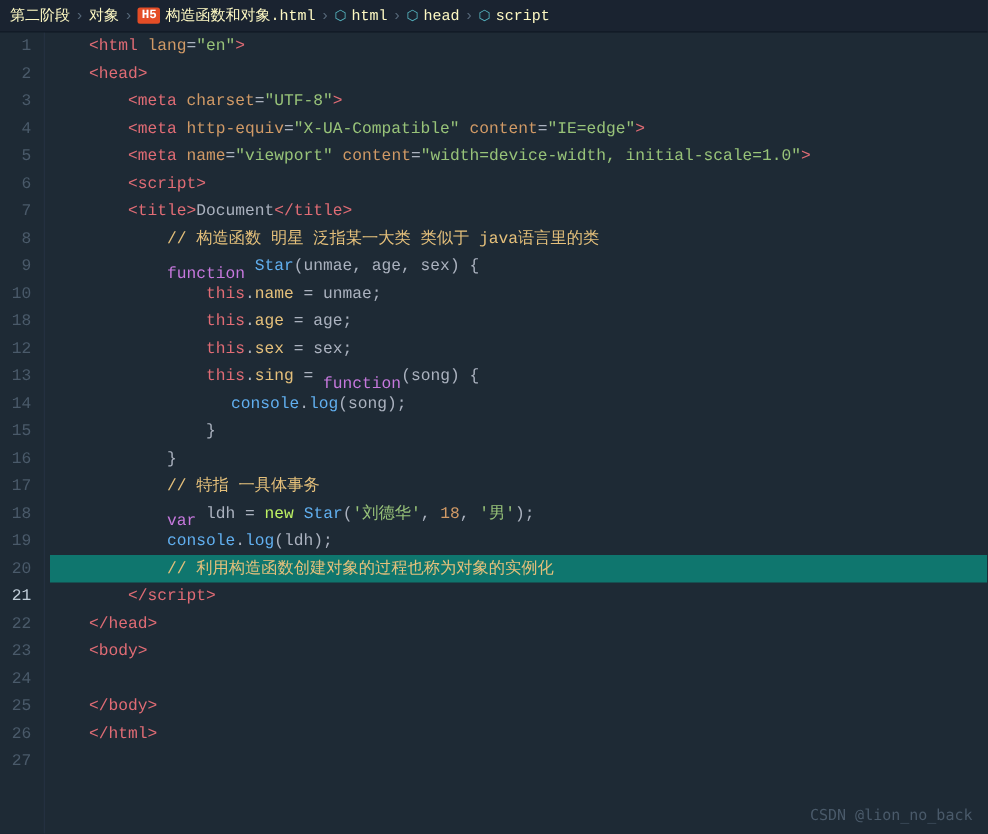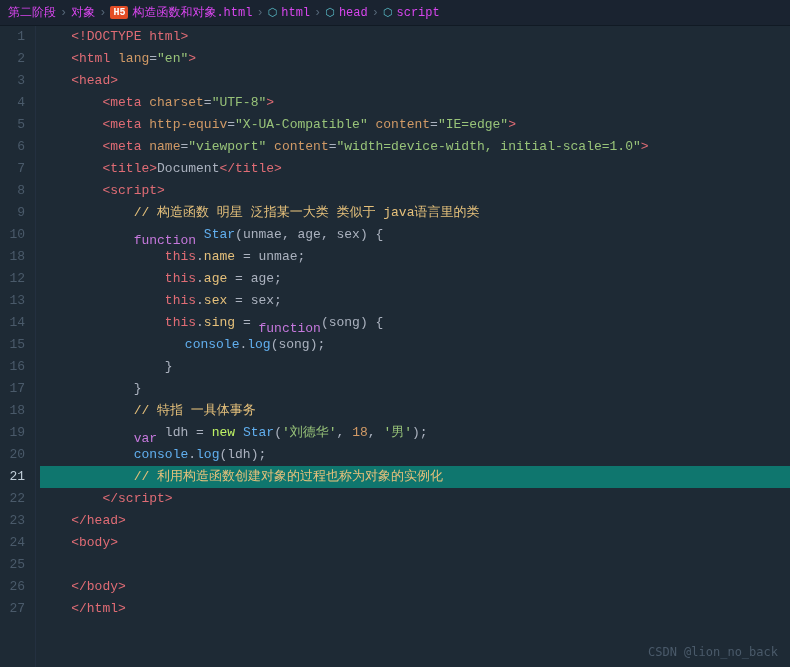"第二阶段" .breadcrumb-bar span { color: #d946ef -> #fef9c3 }
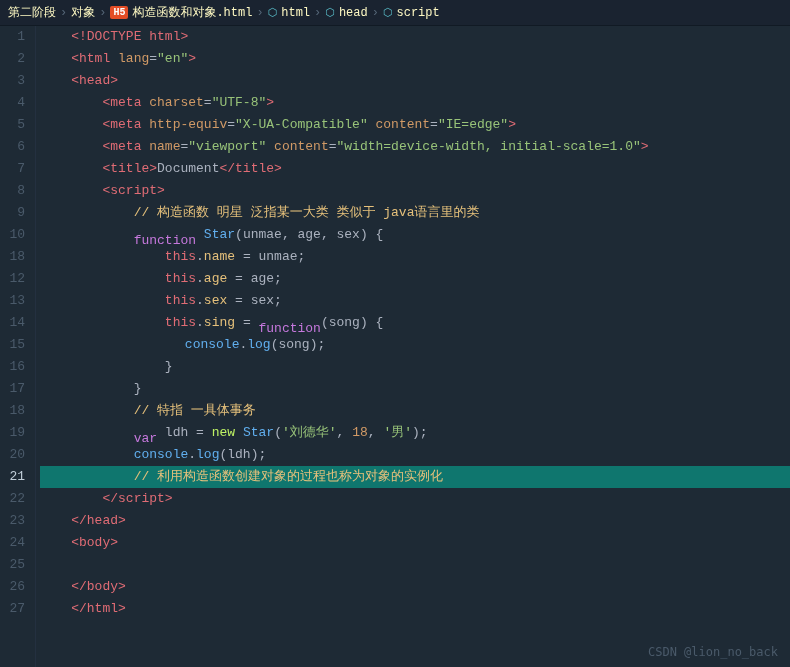"<!DOCTYPE html>" div.code-line { html: <div> <span> </span><span>&lt;!DOCTYPE html&gt;</span> </div> -> none }
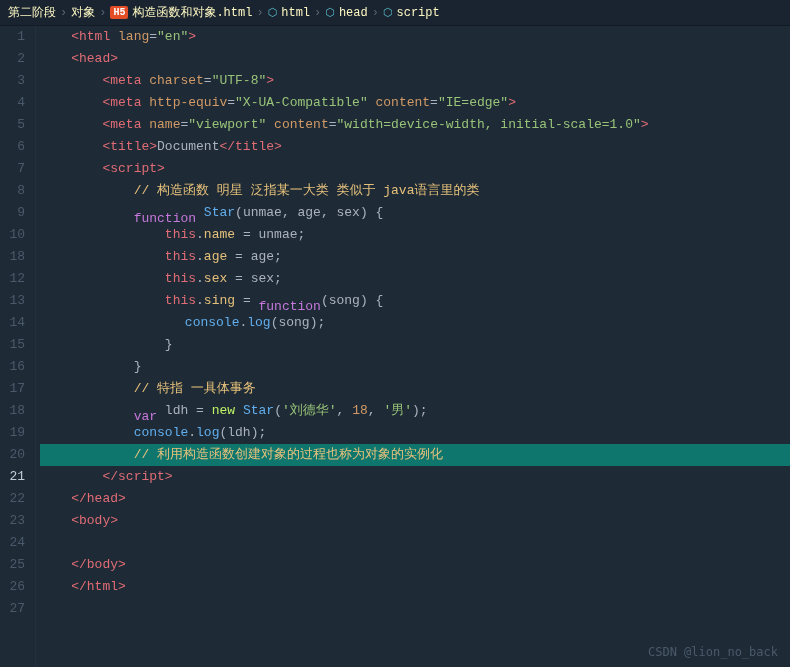"<title>" div.code-line { order: before "<script>" -> after "<script>" }
